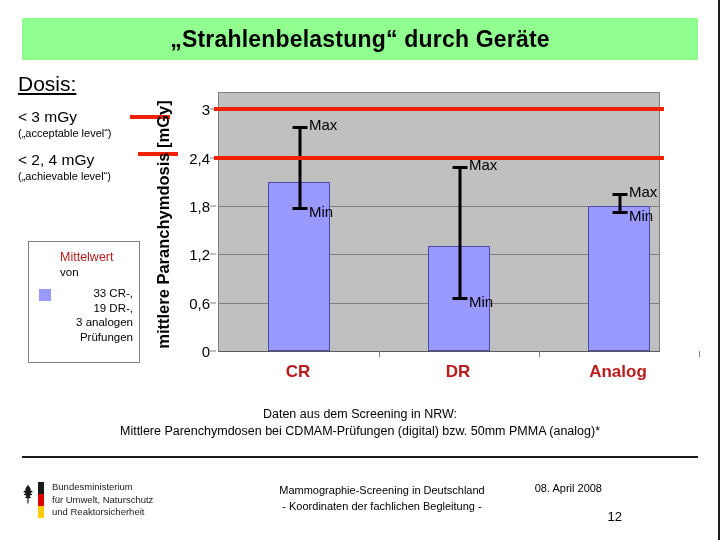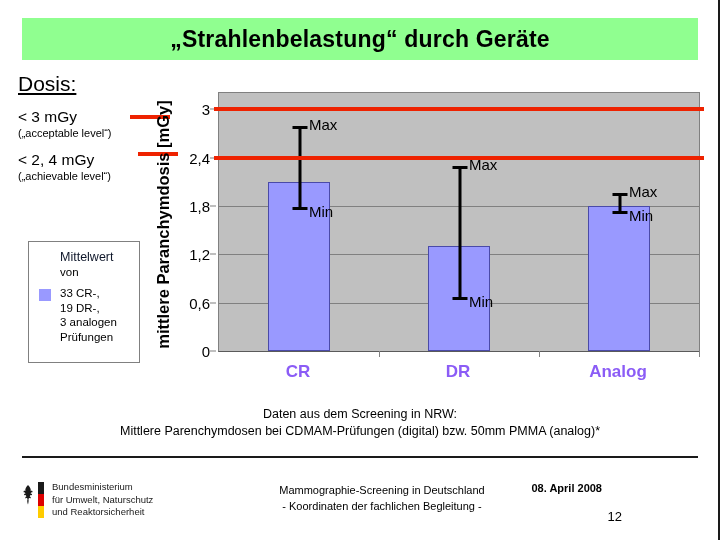"Max" #plot { width: 482px -> 442px }
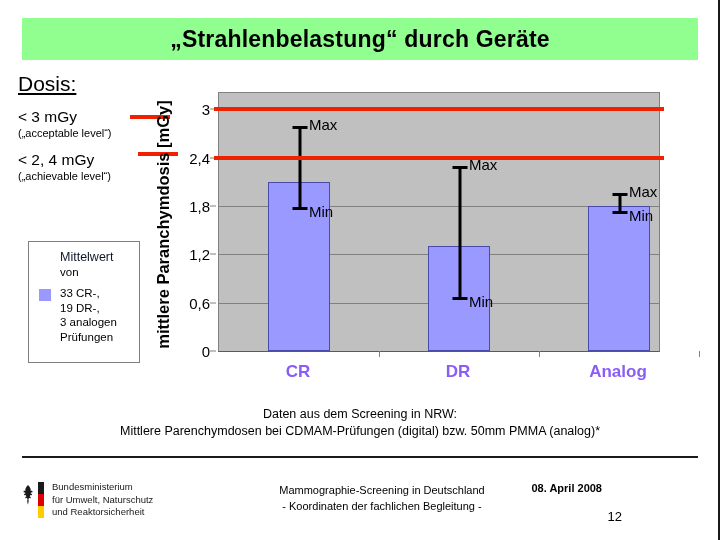"Mittelwert" #legend-title { color: #0f172a -> #b91c1c }
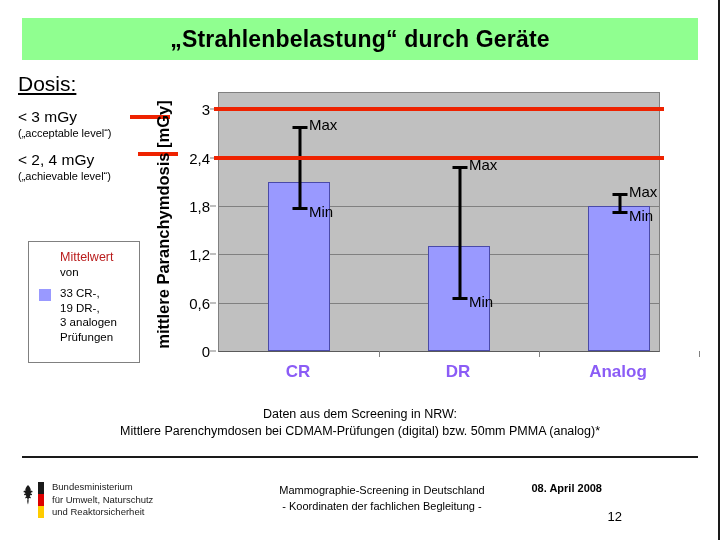"33 CR-," #legend-body { text-align: none -> right }
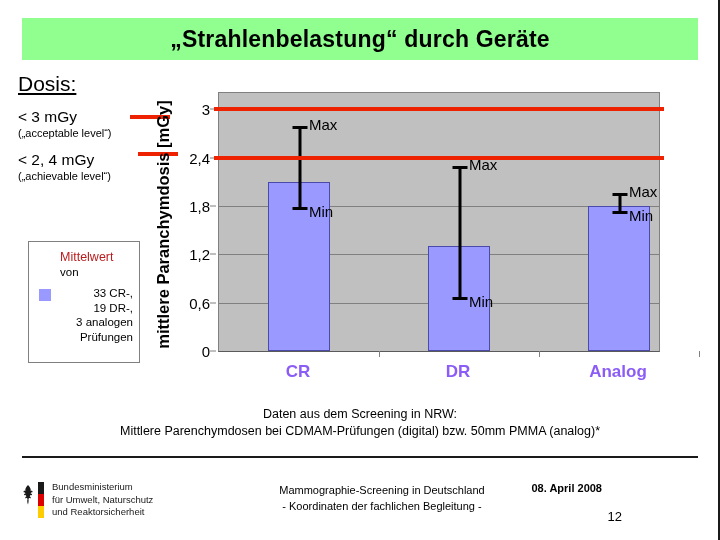"CR" .xlabel { color: #8b5cf6 -> #b91c1c }
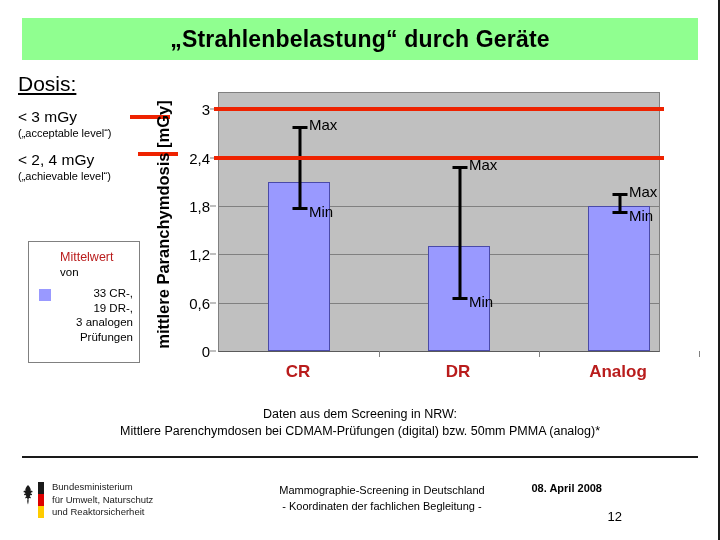"08. April 2008" #footer-date { font-weight: bold -> normal }
